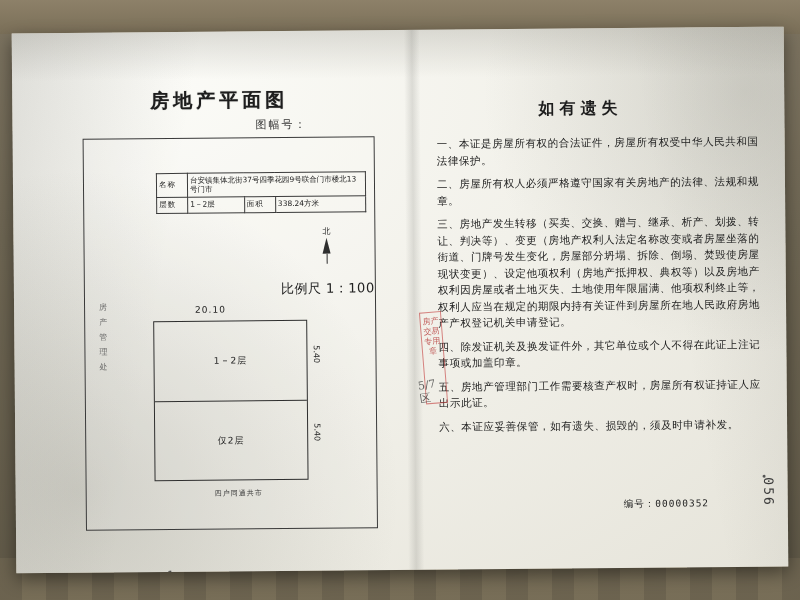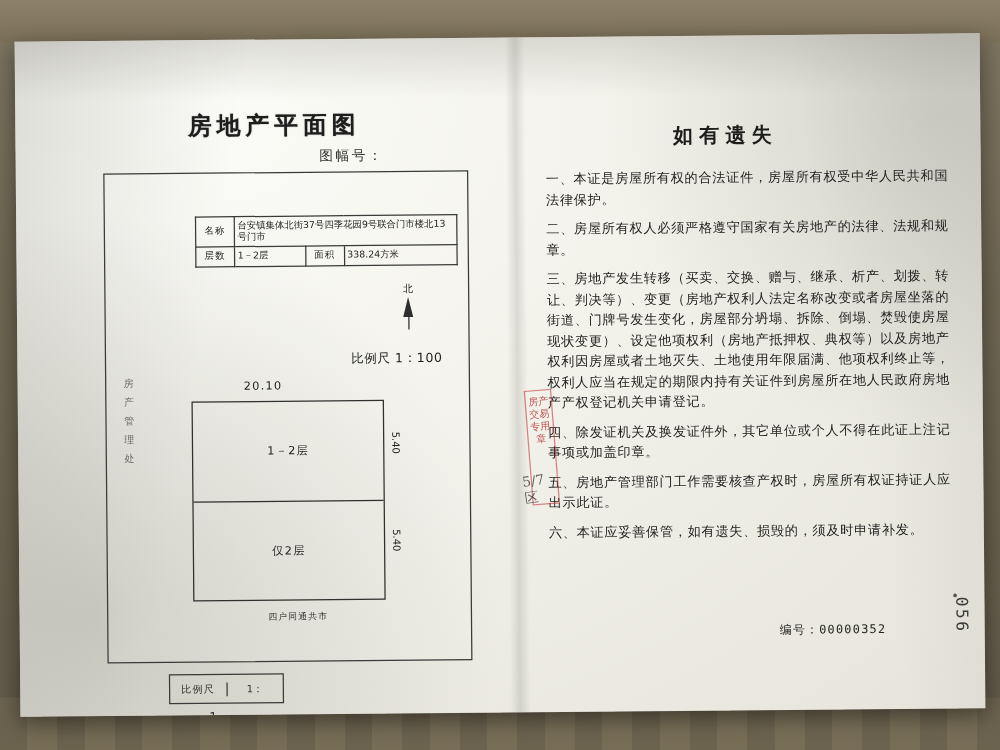"名称" .lbl-cell { text-align: center -> left }
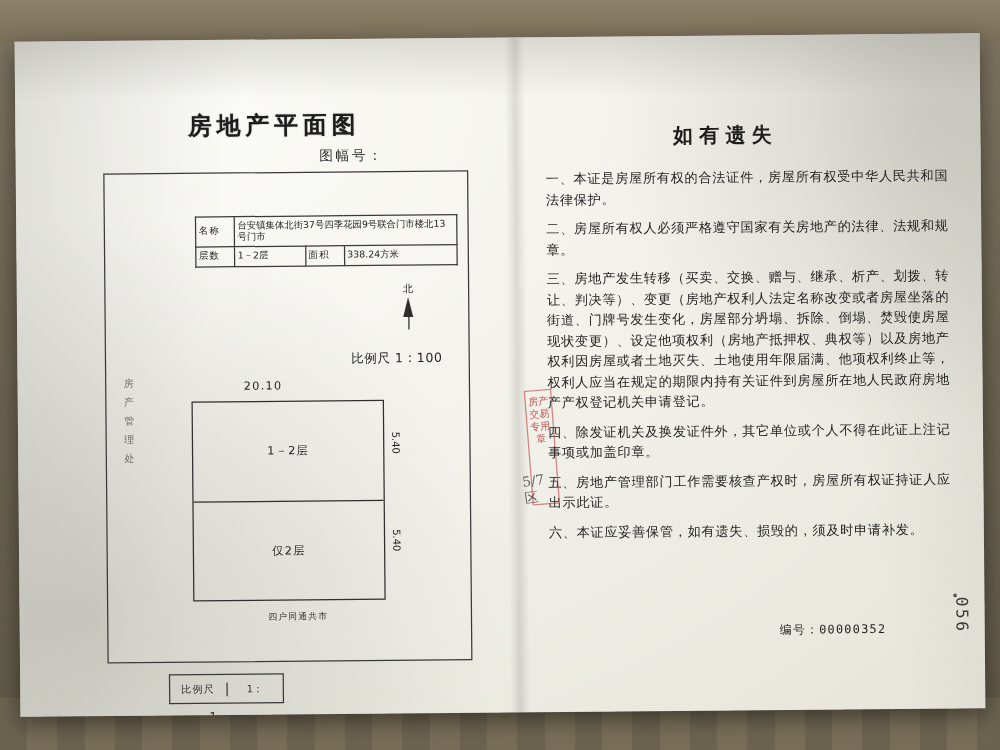"比例尺 1：100" #scale-ratio { font-size: 10px -> 13px }
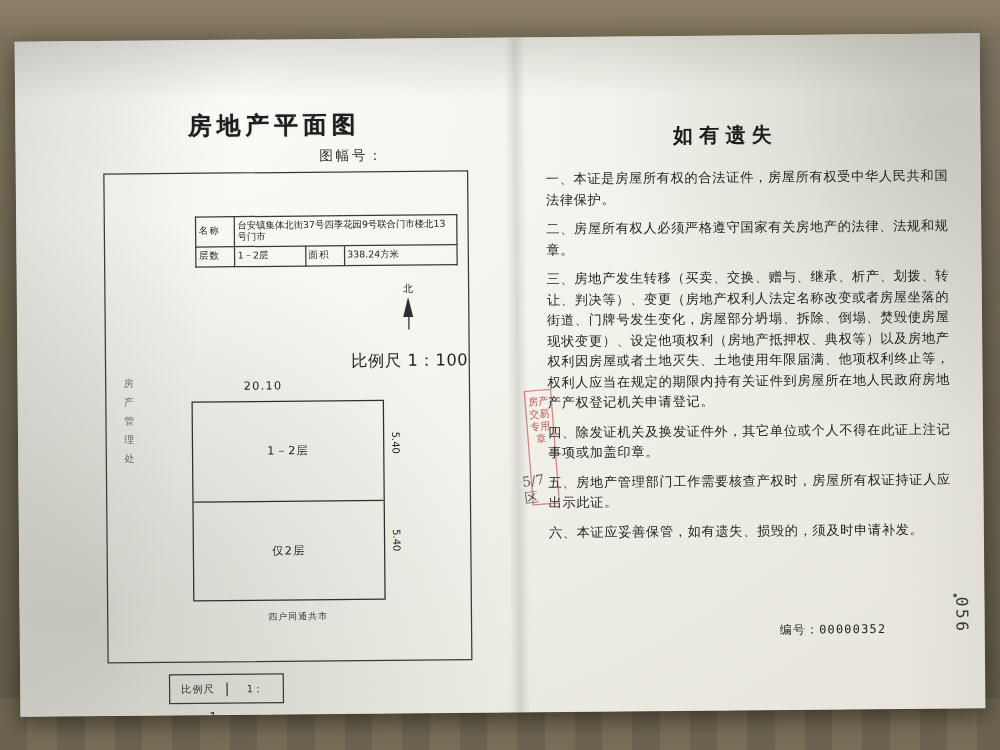"比例尺" div { html: <div> <div>比例尺</div> <div>1：</div> </div> -> none }
